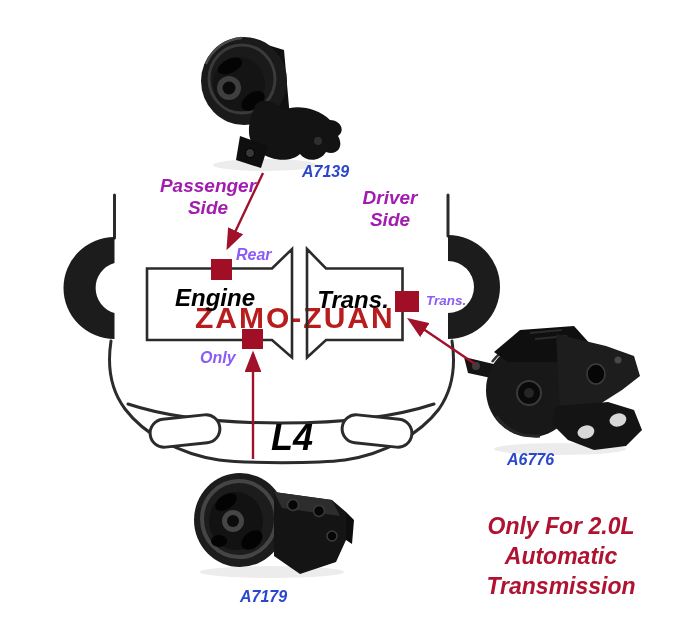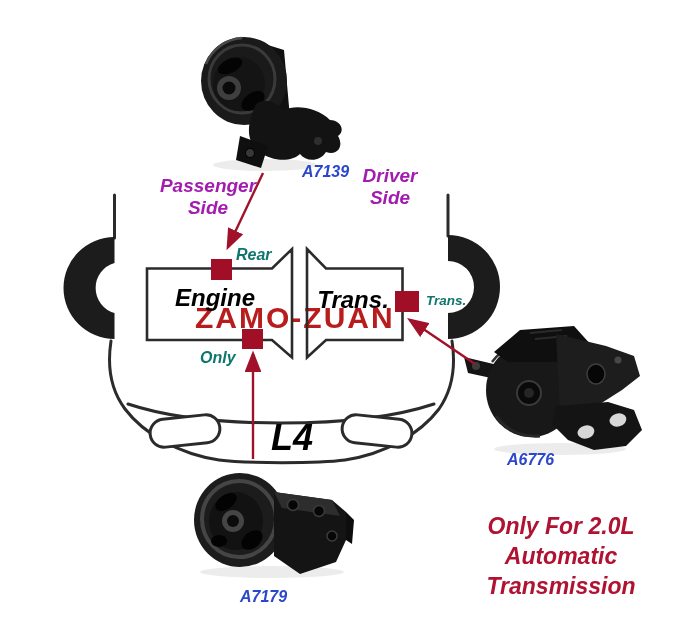"Driver" .driver { top: 165px -> 187px }
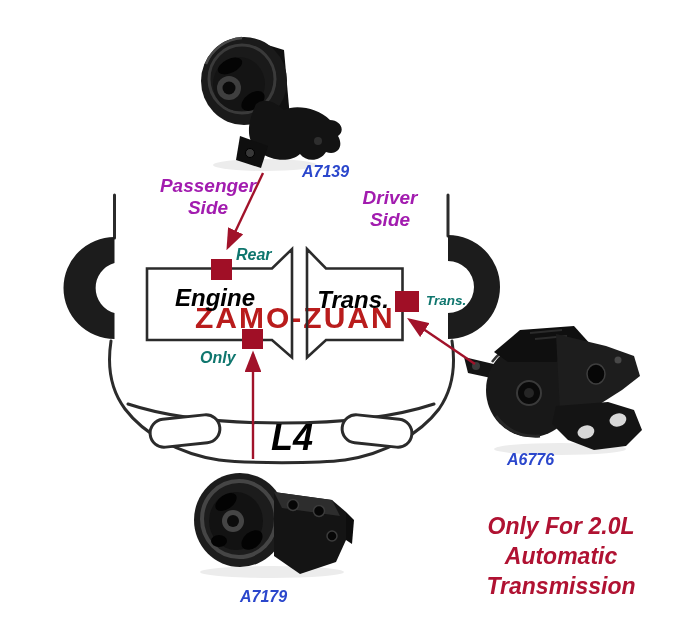"Rear" .red-lbl { color: #0f766e -> #8b5cf6 }
